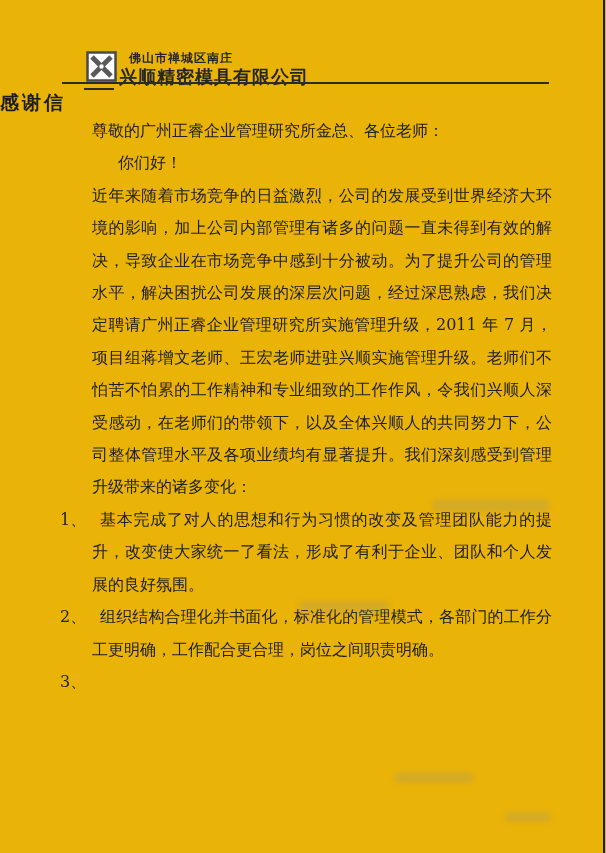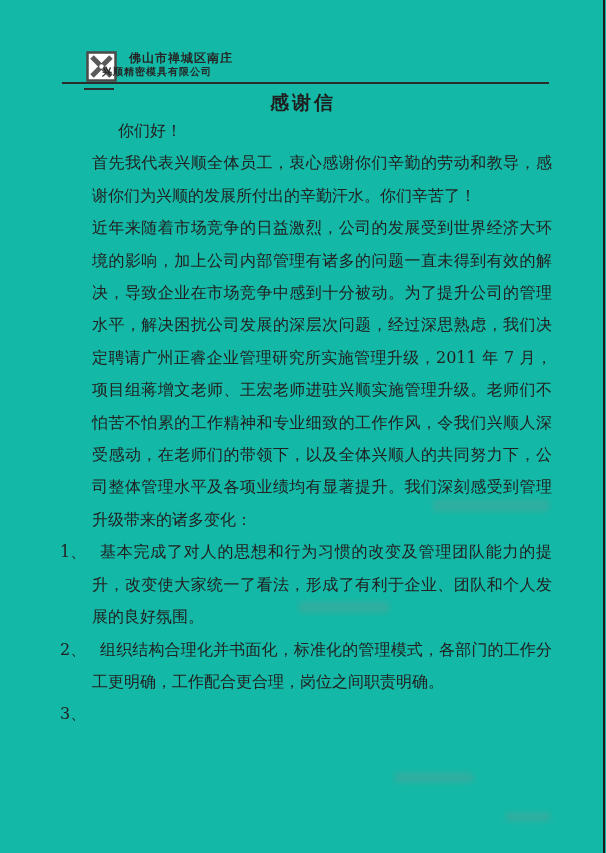"佛山市禅城区南庄" .sheet { background: #14b8a6 -> #eab308 }
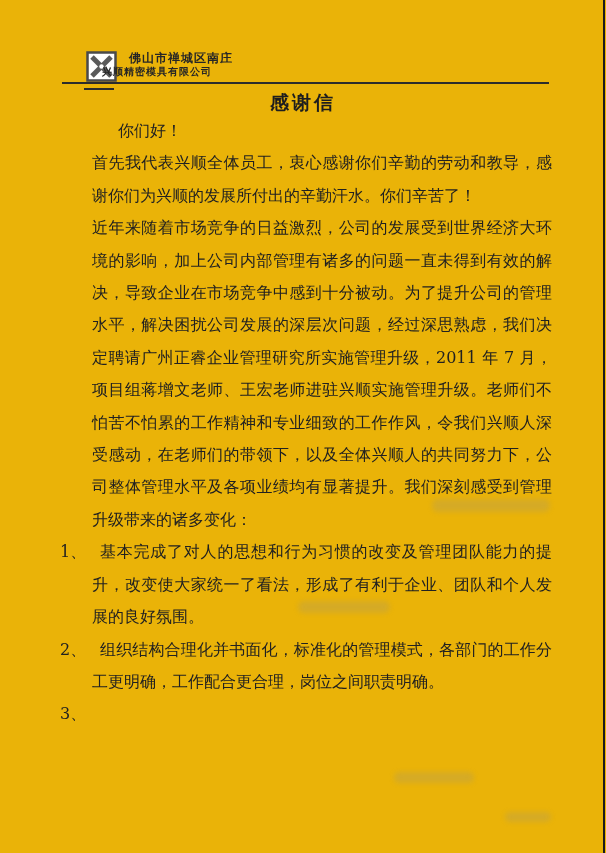"兴顺精密模具有限公司" .lh-line2 { font-size: 10px -> 18px; left: 102px -> 119px }
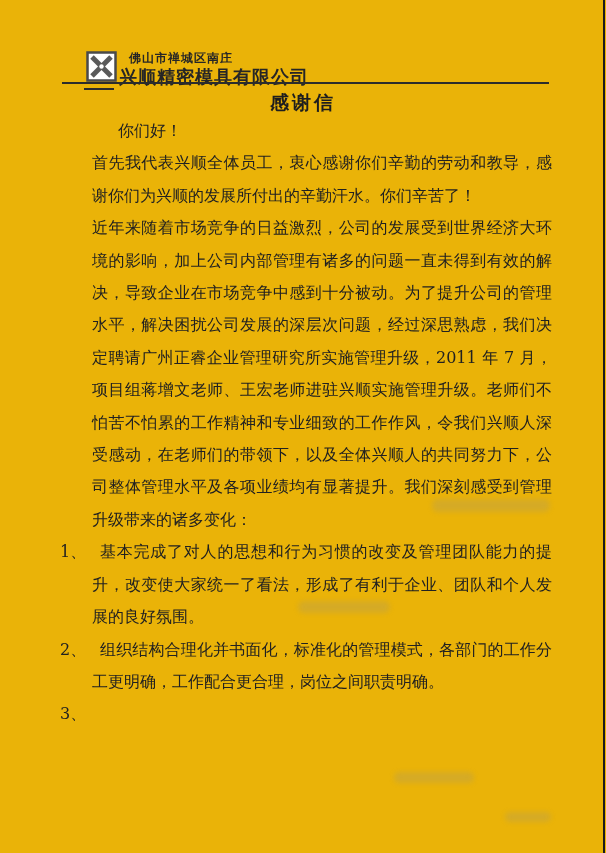"感谢信" .doc-title { text-align: center -> left }
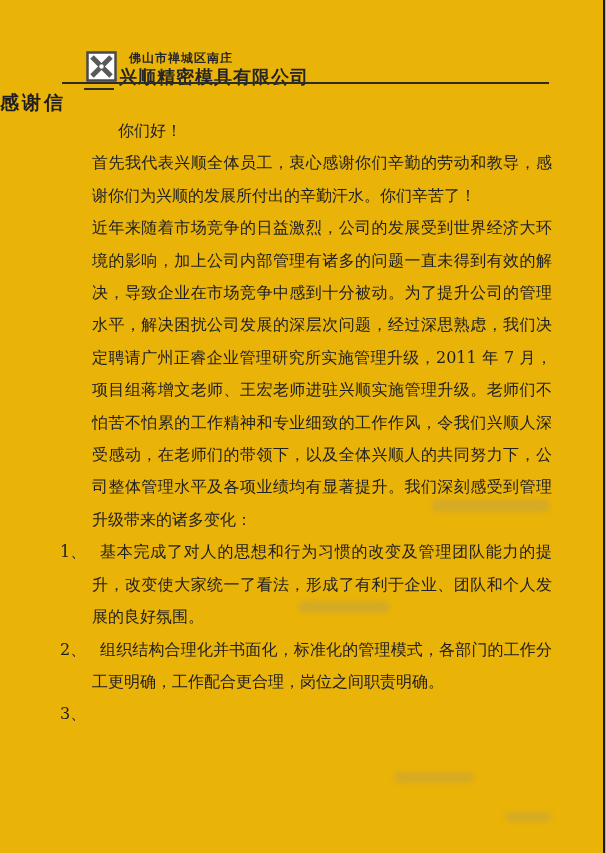"尊敬的广州正睿企业管理研究所金总、各位老师：" p { html: none -> <p>尊敬的广州正睿企业管理研究所金总、各位老师：</p> }
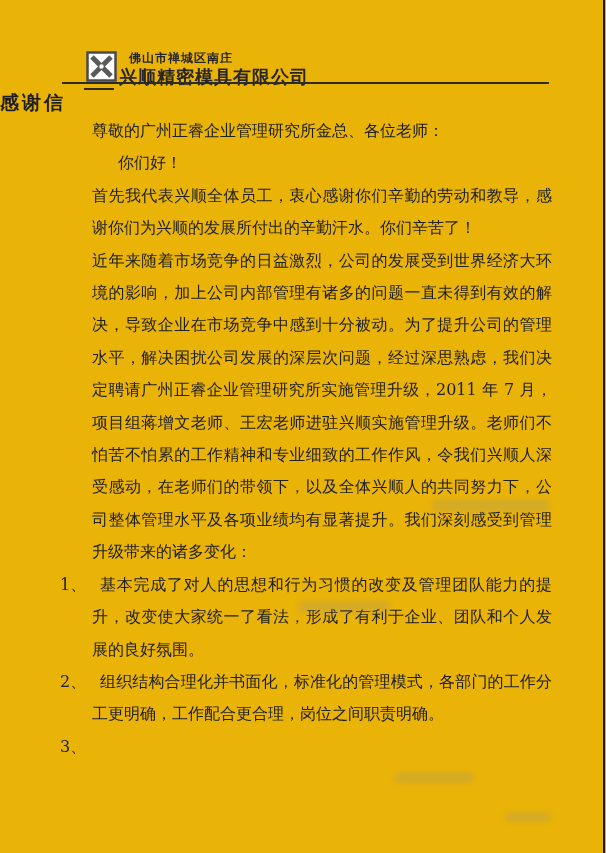"首先我代表兴顺全体员工，衷心感谢你们辛勤的劳动和教导，感谢你们为兴顺的发展所付出" p { html: <p>首先我代表兴顺全体员工，衷心感谢你们辛勤的劳动和教导，感谢你们为兴顺的发展所付出的辛勤汗水。你们辛苦了！</p> -> none }
